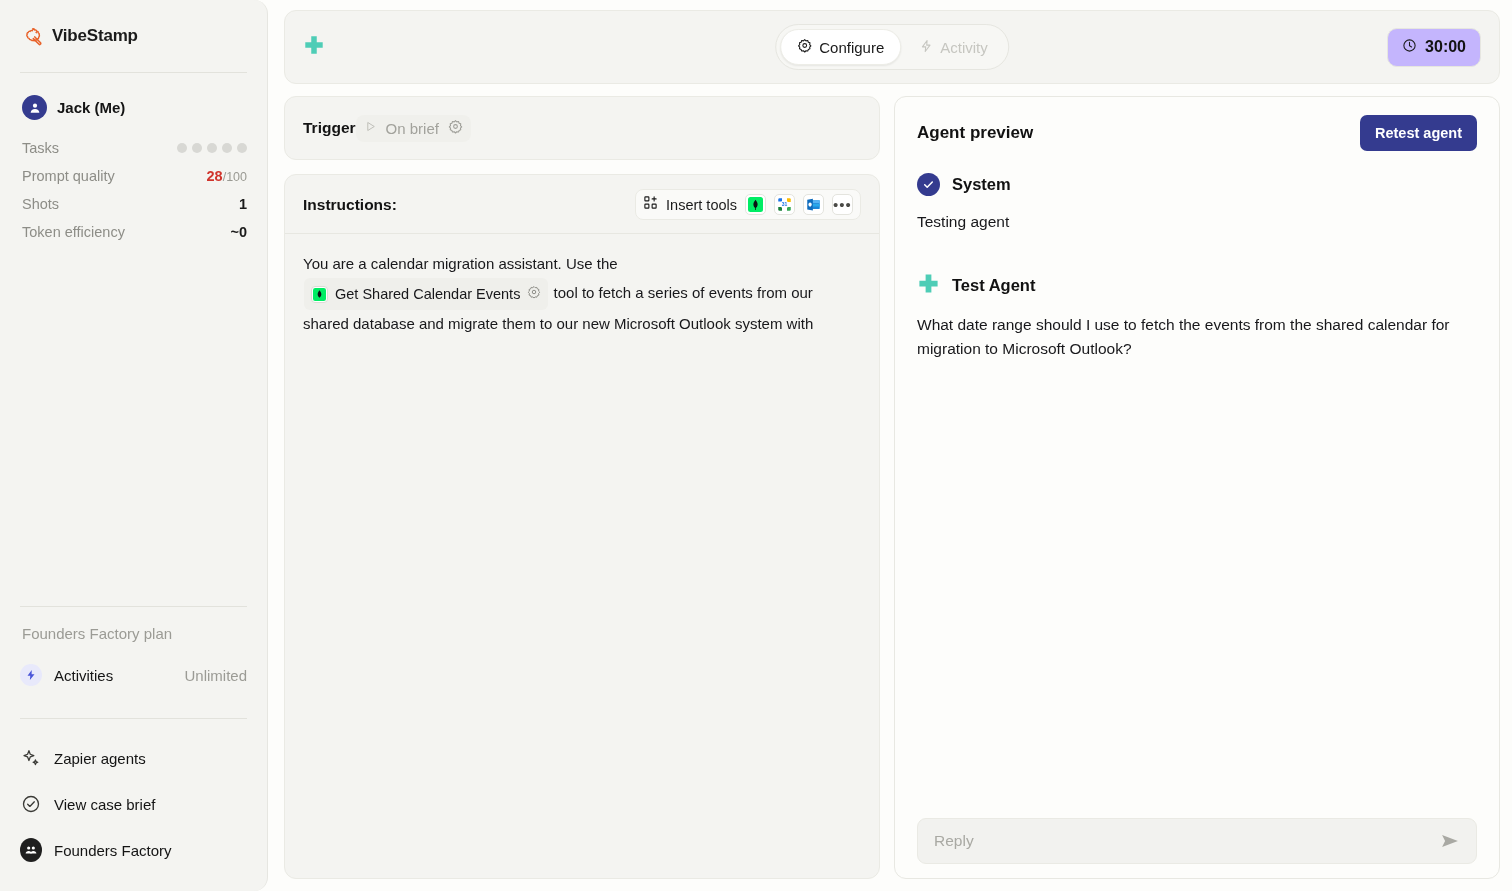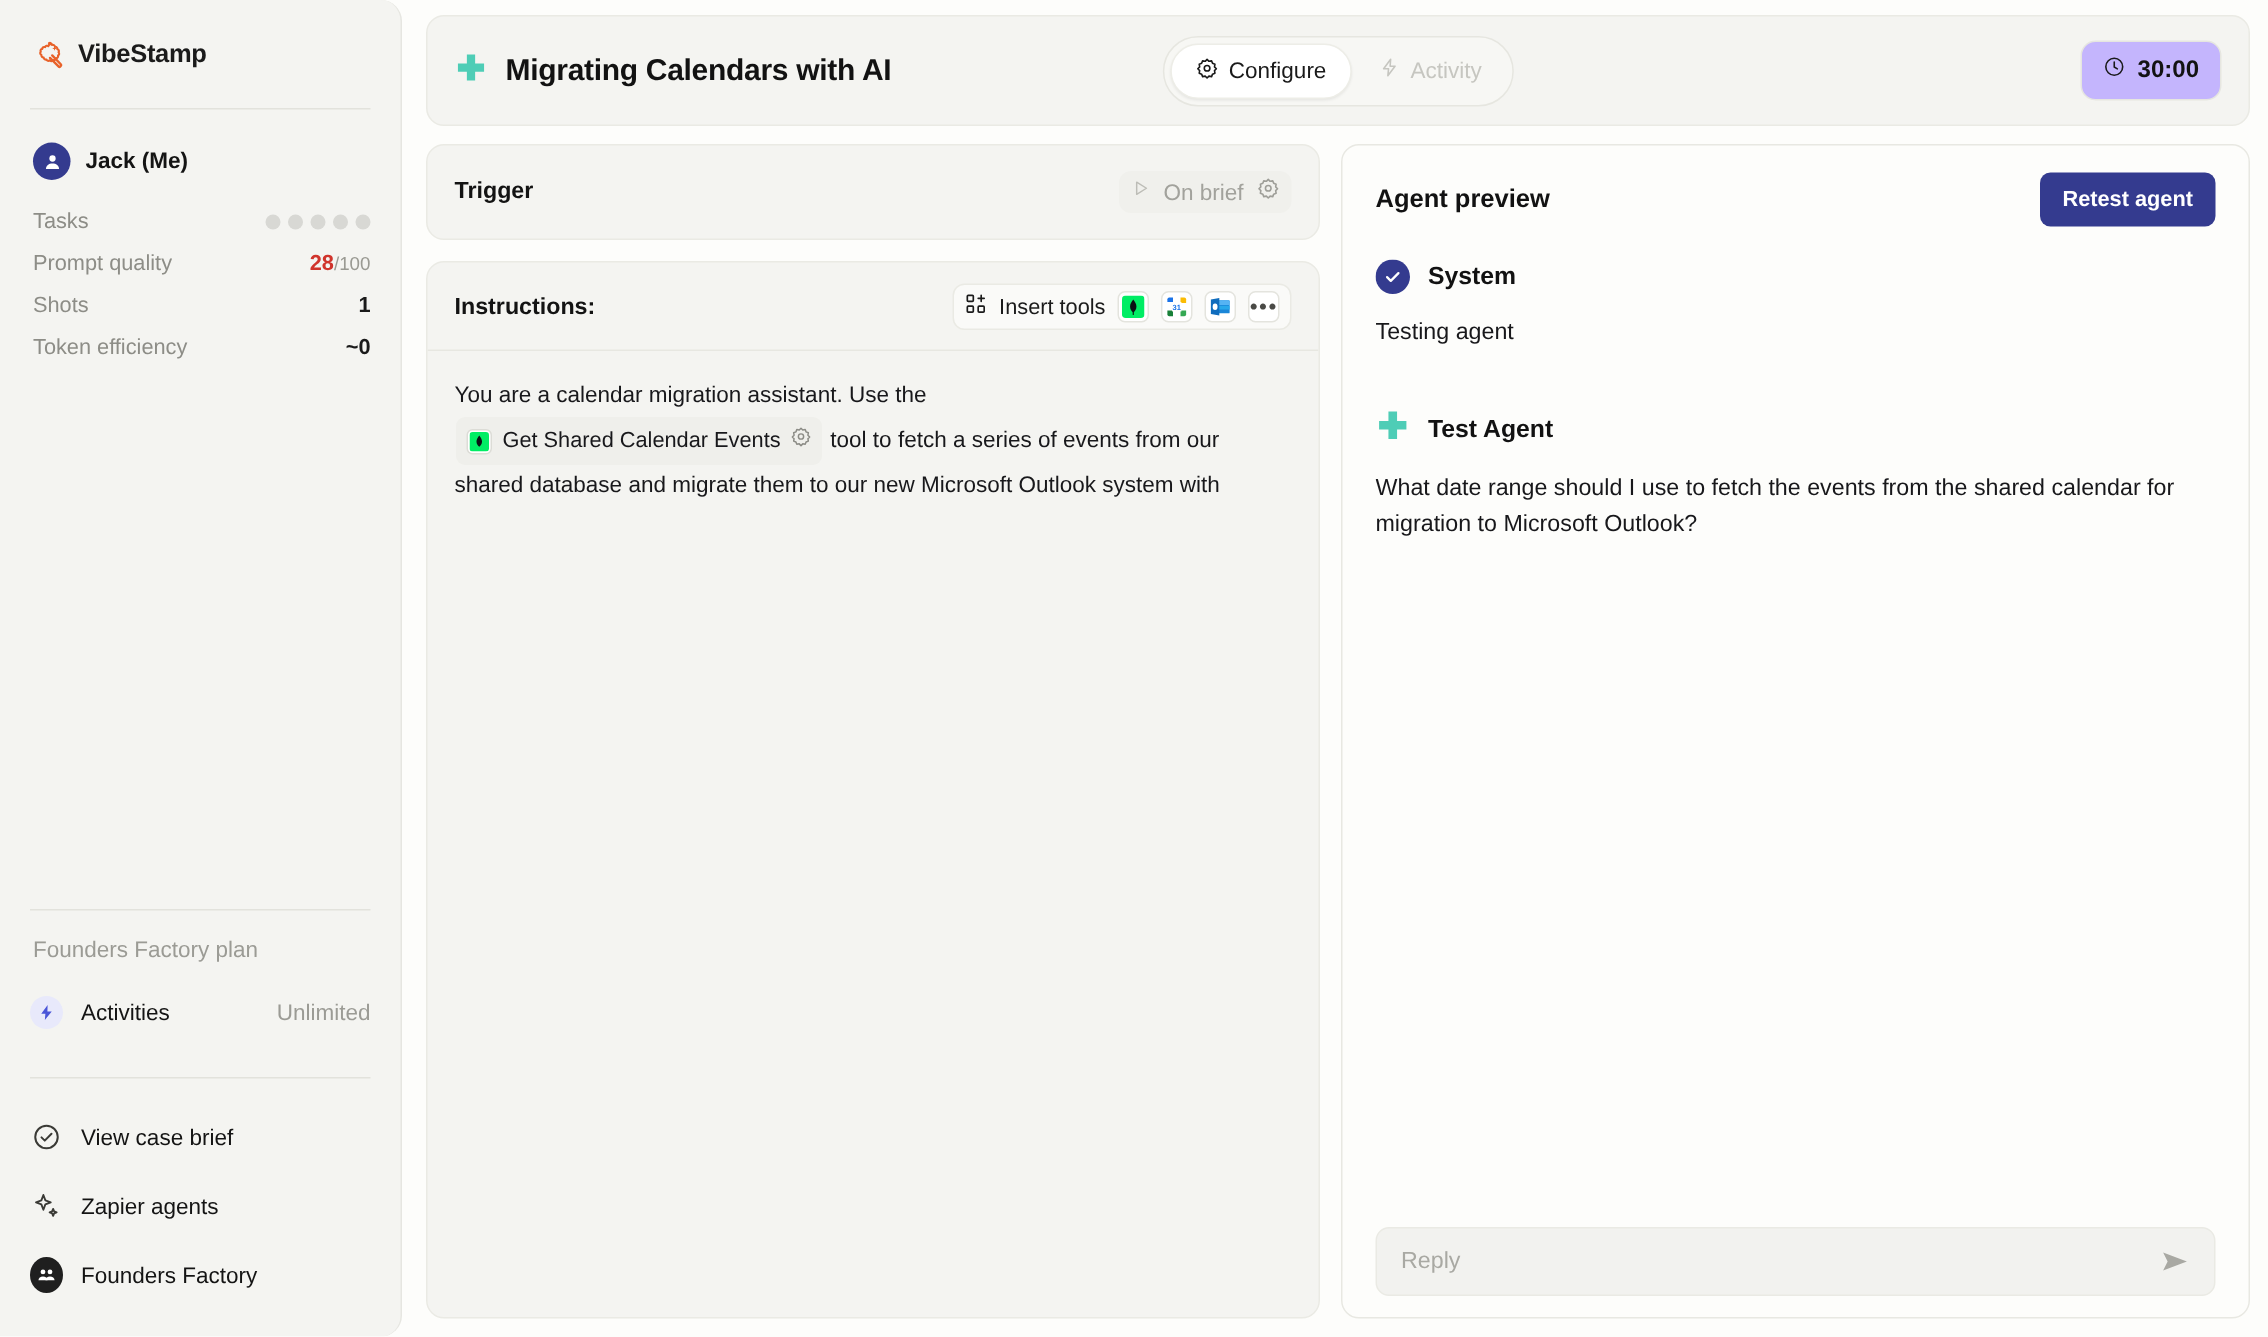"Migrating Calendars with AI" h1.title { html: <h1>Migrating Calendars with AI</h1> -> none }
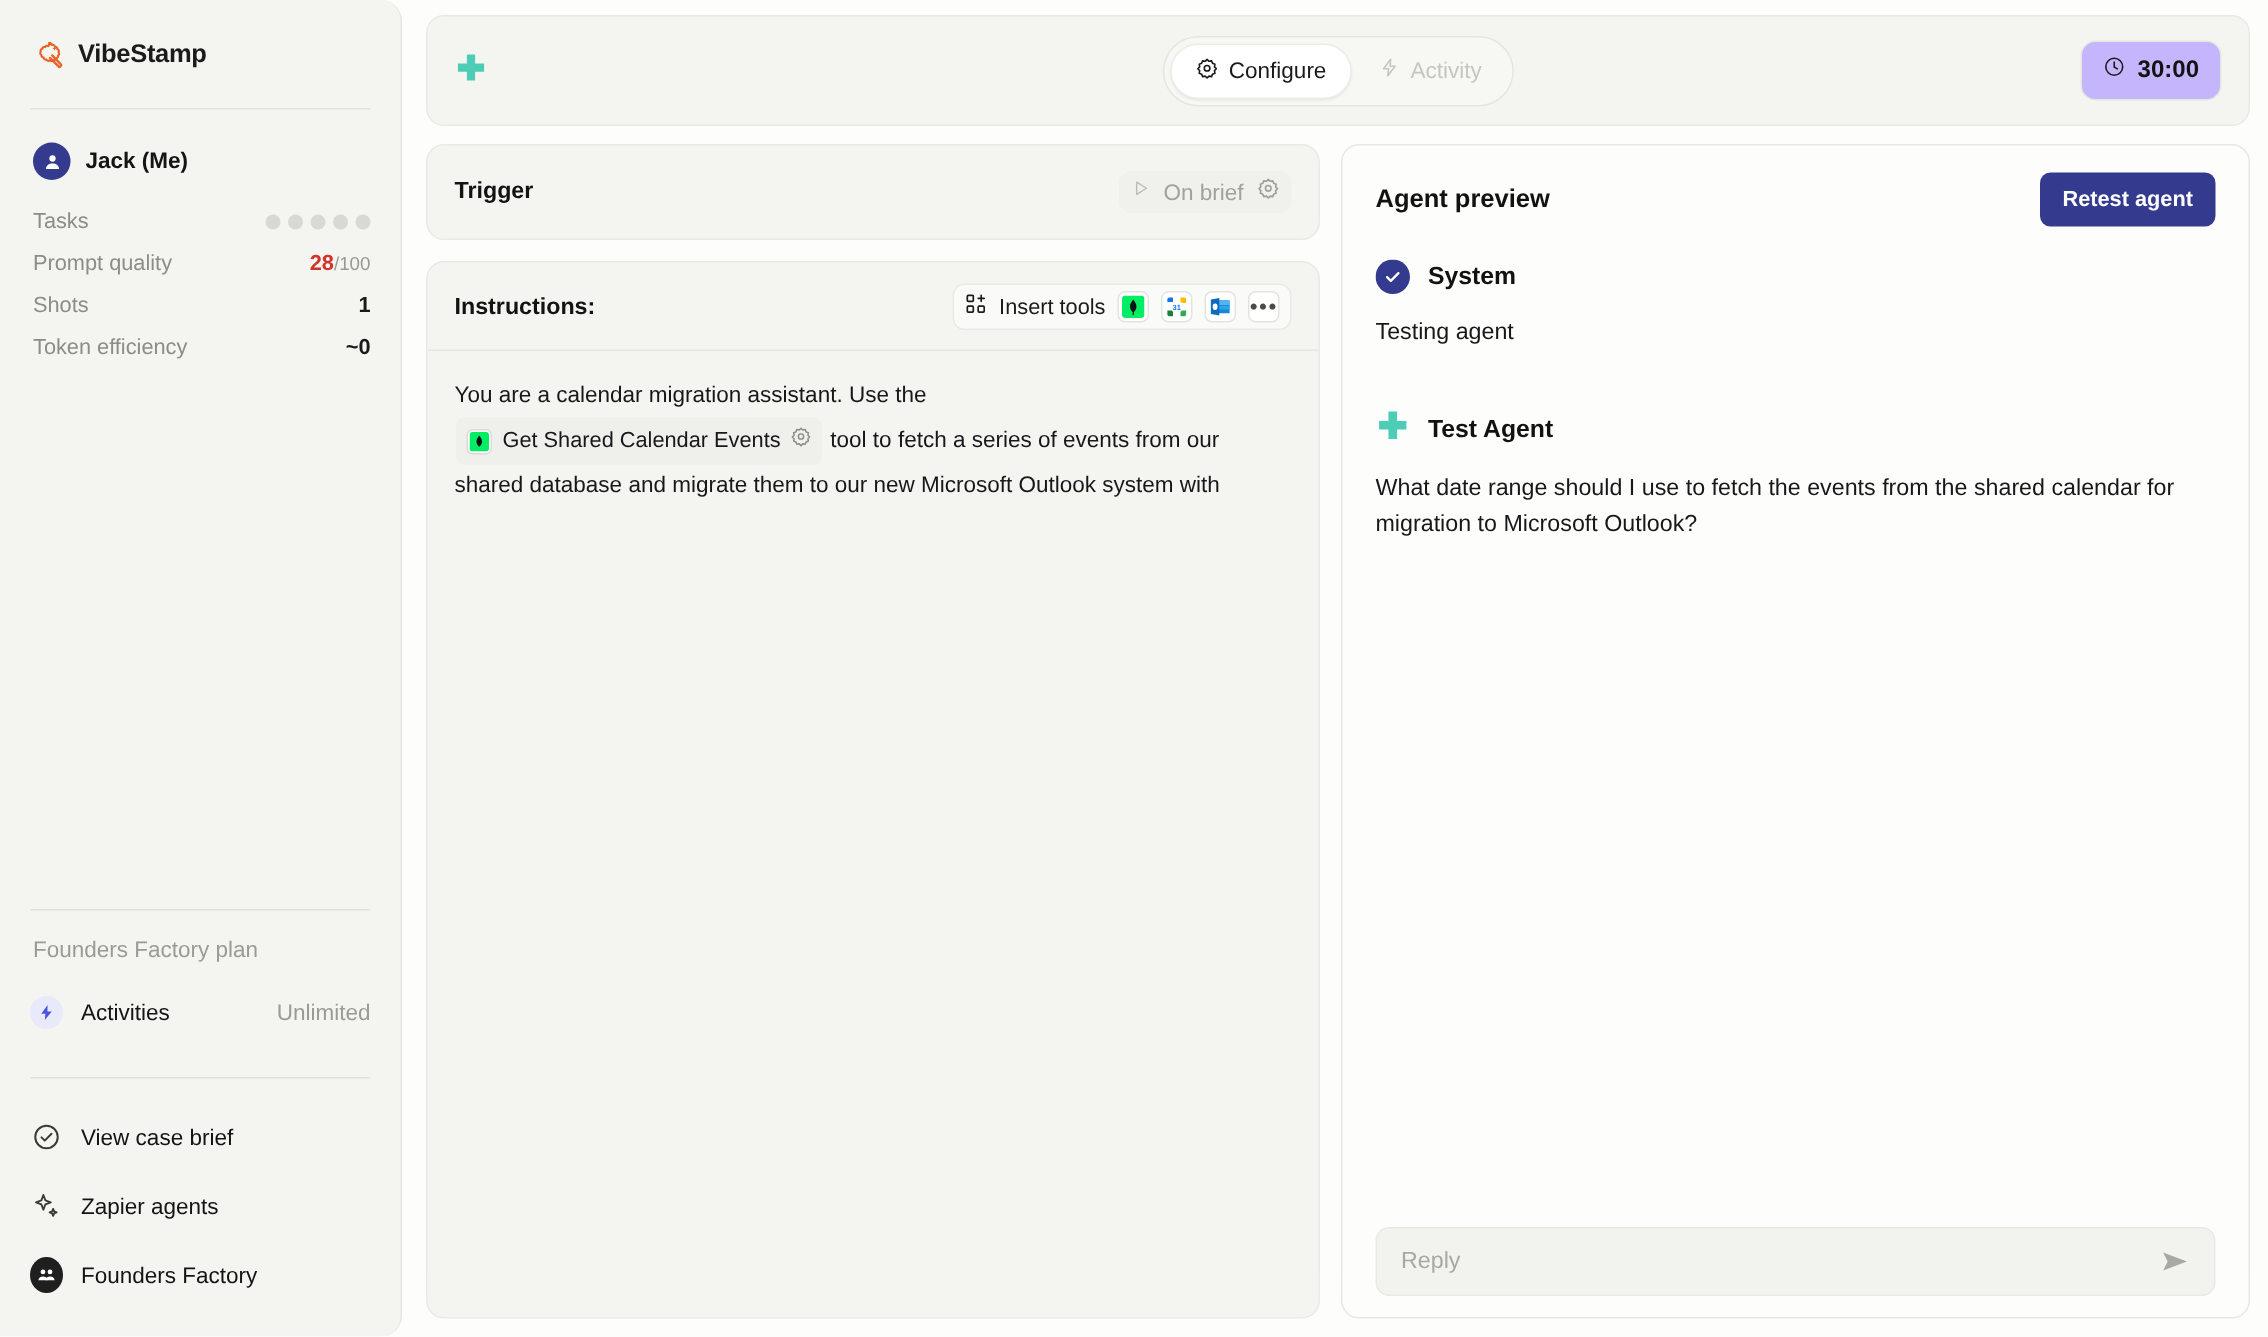"Trigger" .trigger-card { justify-content: space-between -> none }
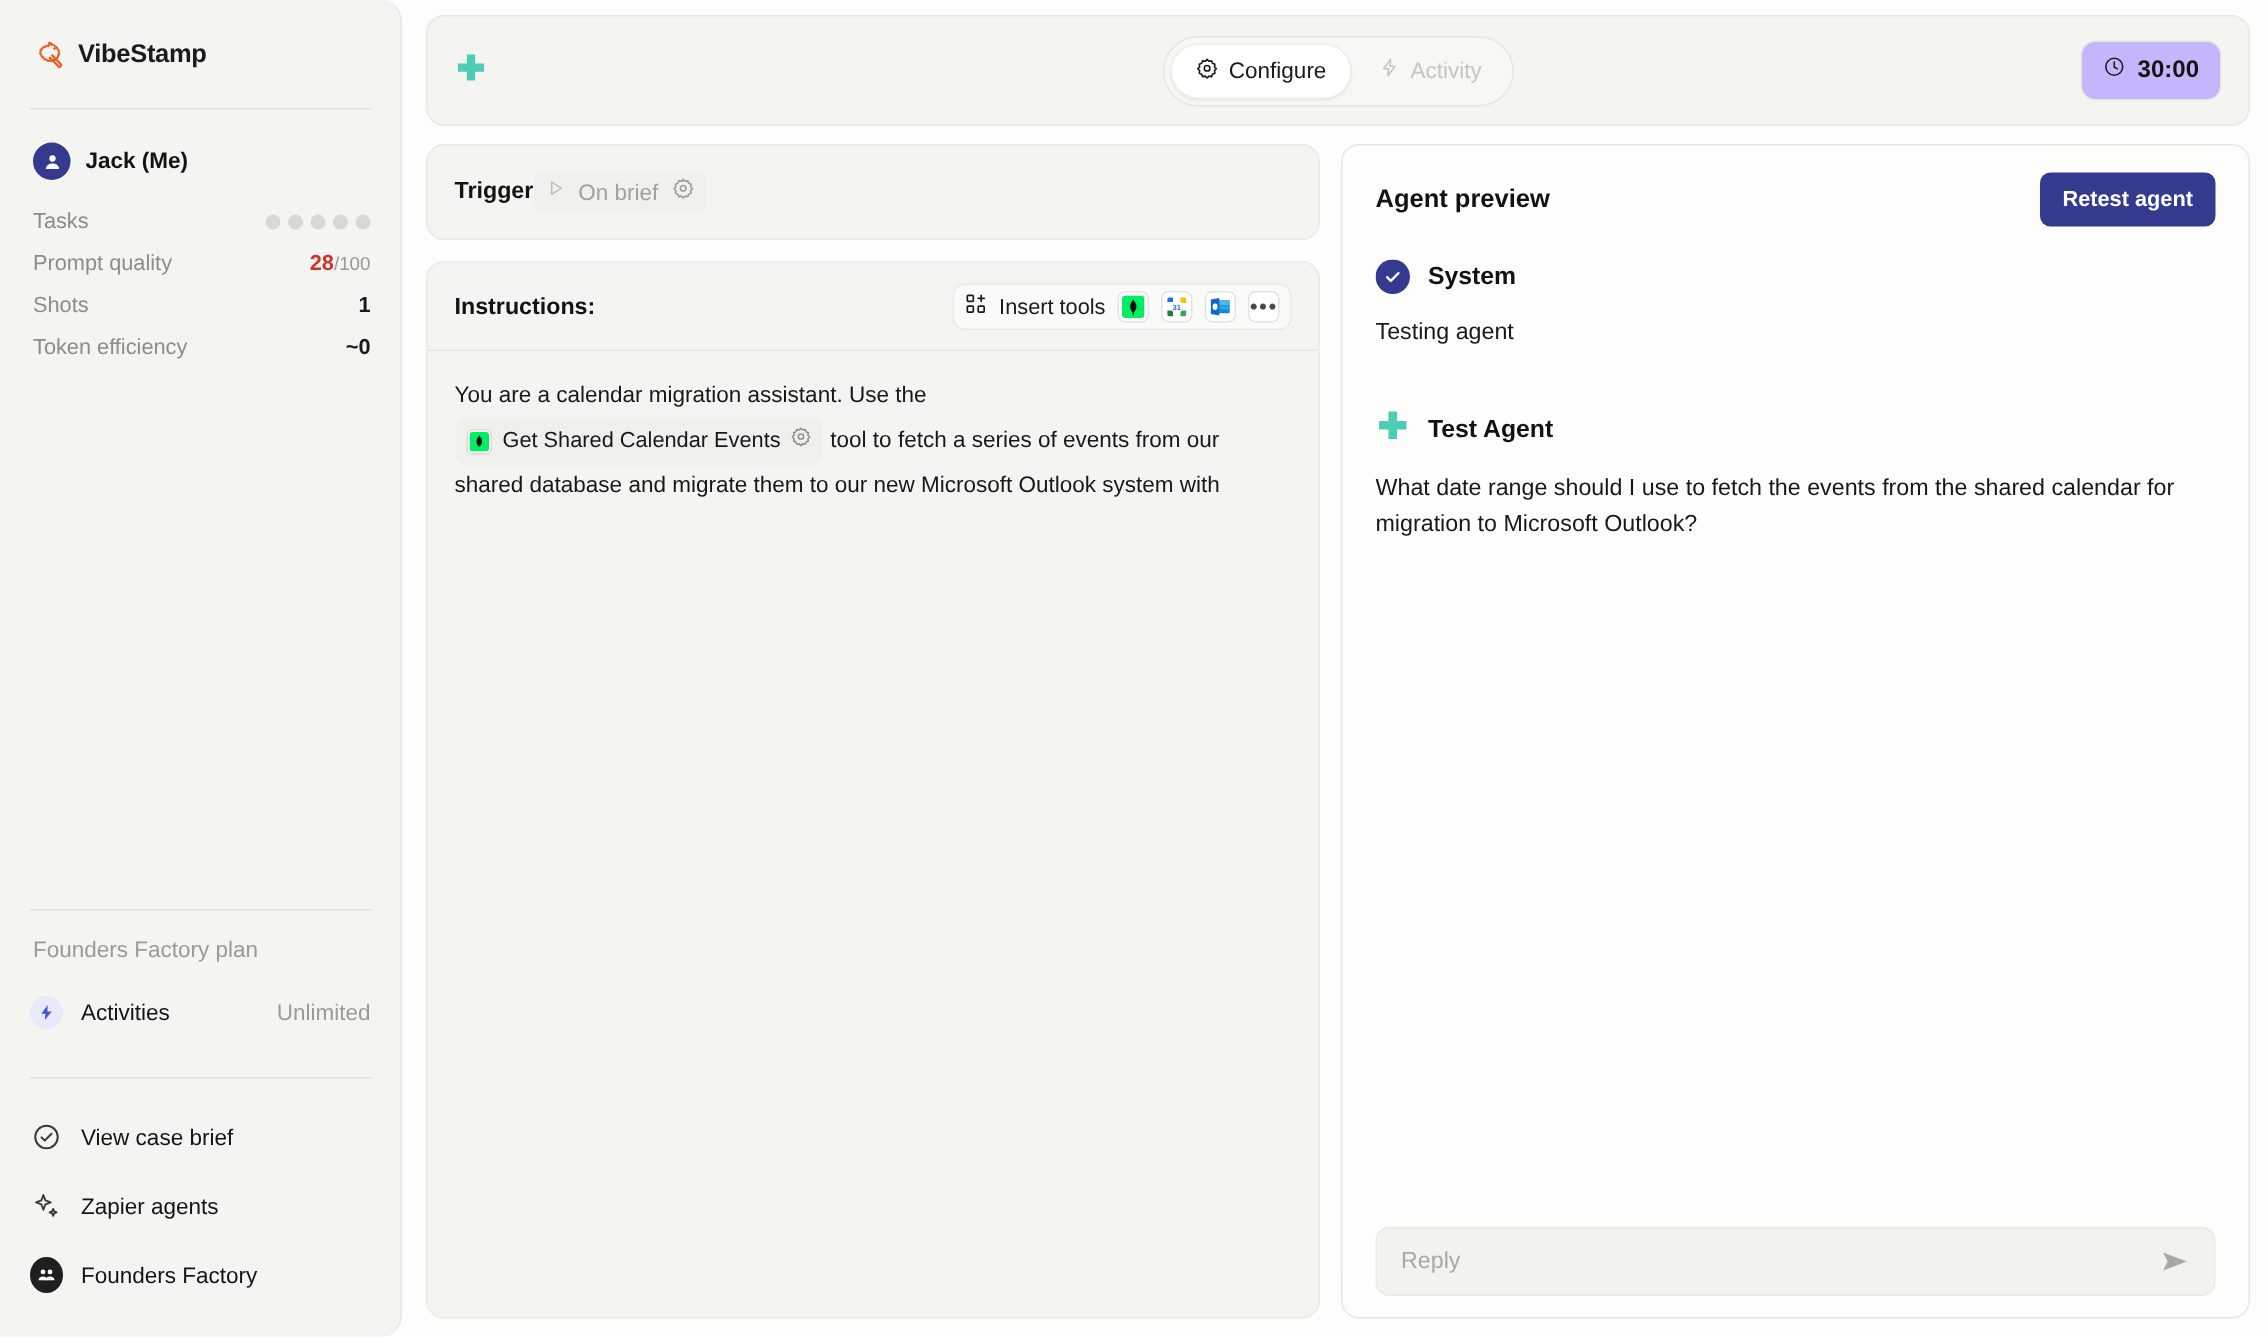"View case brief" div.nav-item { order: before "Zapier agents" -> after "Zapier agents" }
